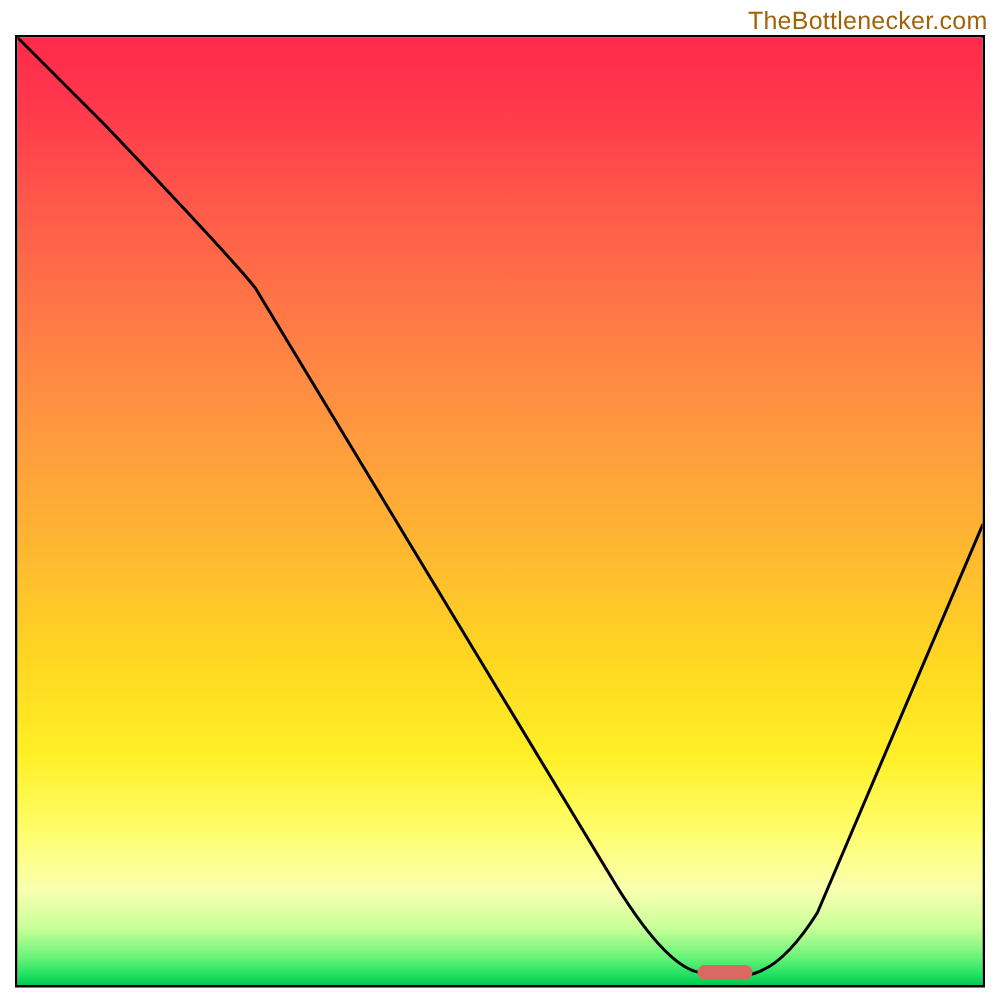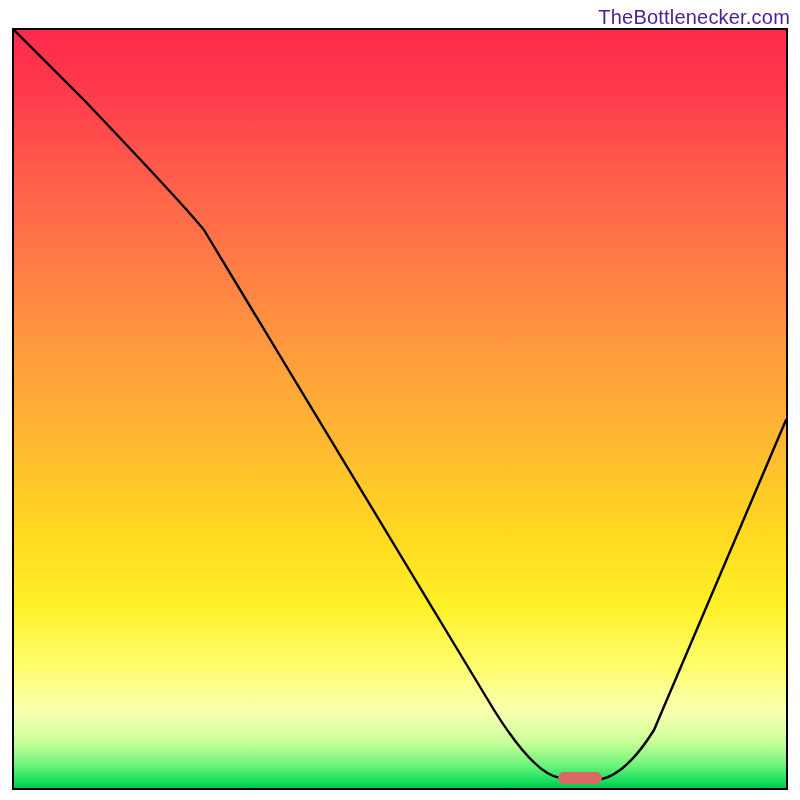"TheBottlenecker.com" .watermark { color: #4c1d95 -> #a16207 }
